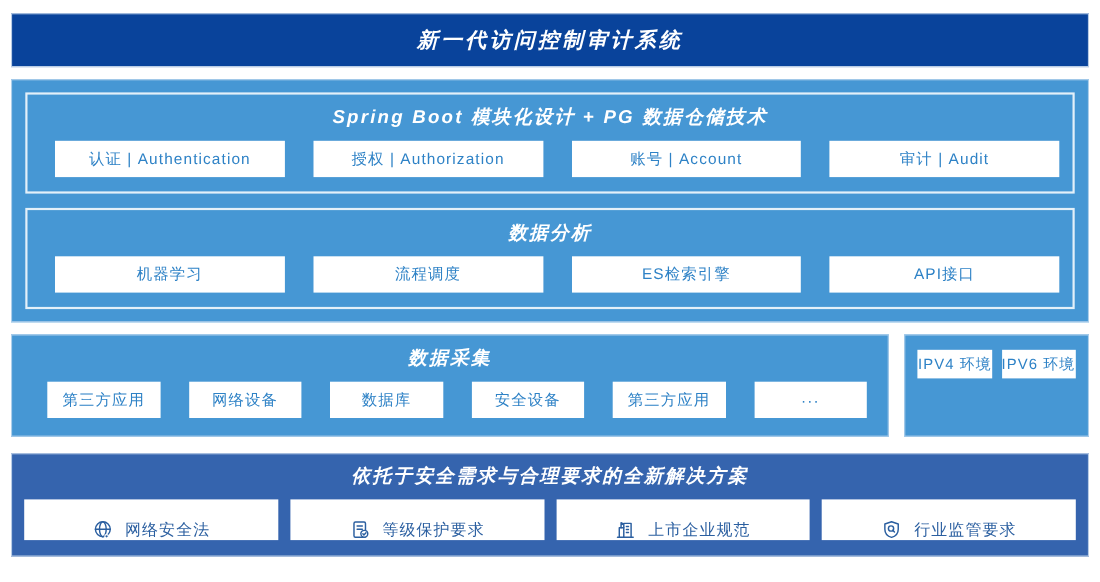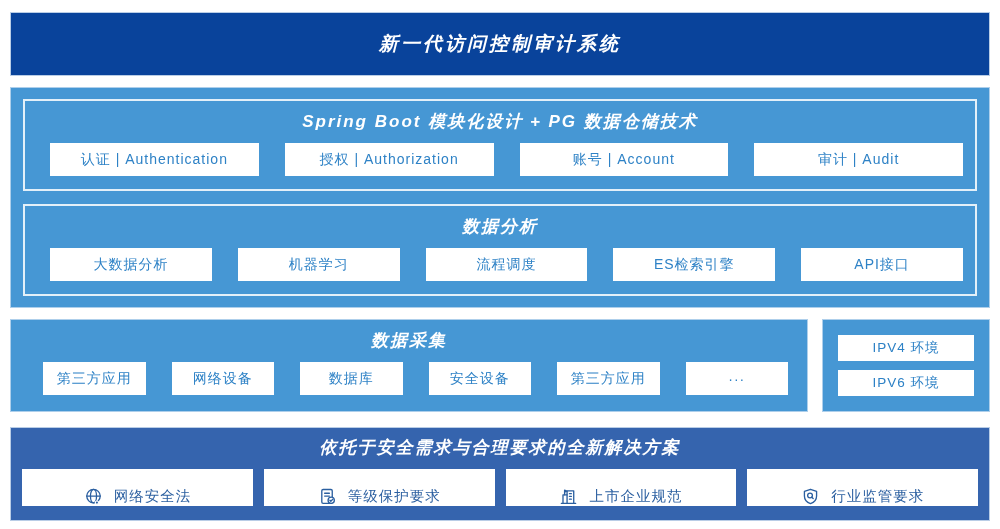"新一代访问控制审计系统" .banner { height: 64px -> 49px }
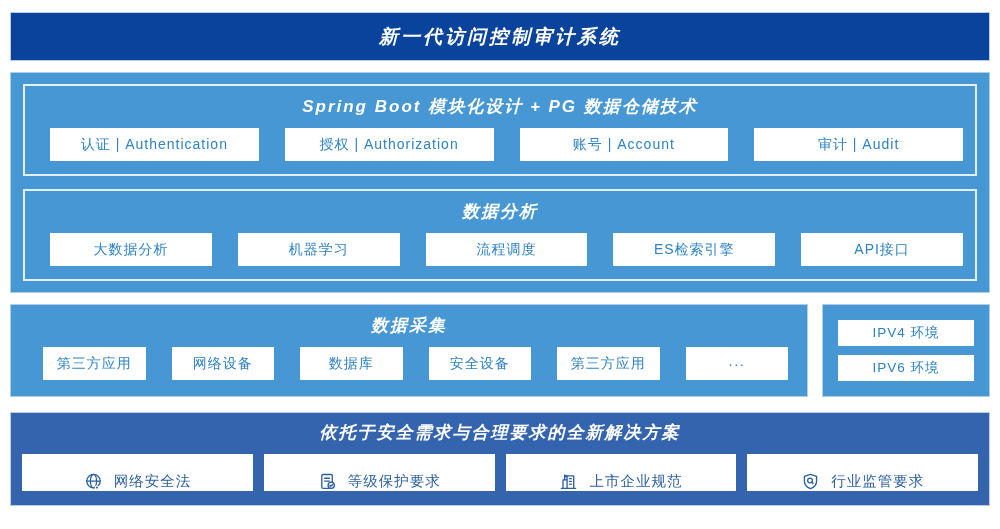"大数据分析" div.wbox { html: <div> <span>大数据分析</span> </div> -> none }
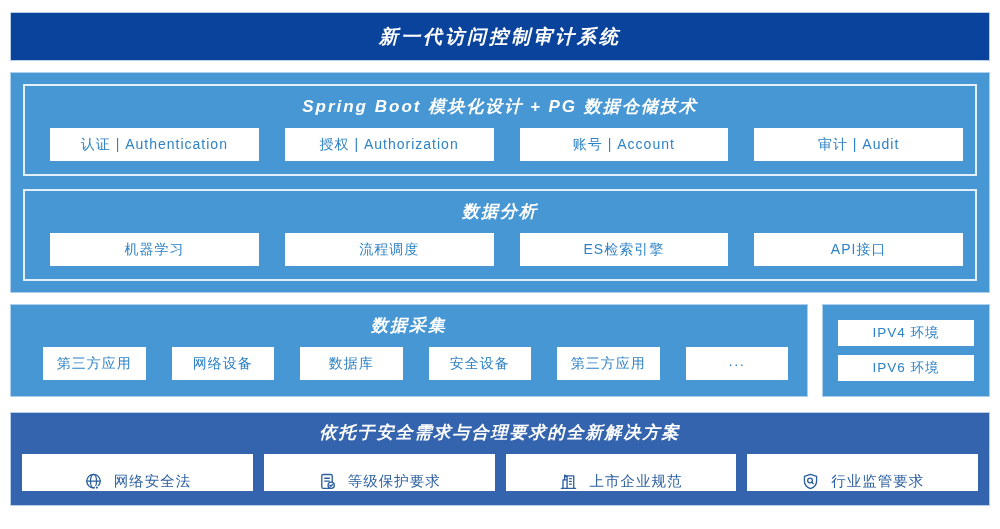"IPV4 环境" .env { flex-direction: column -> none }
